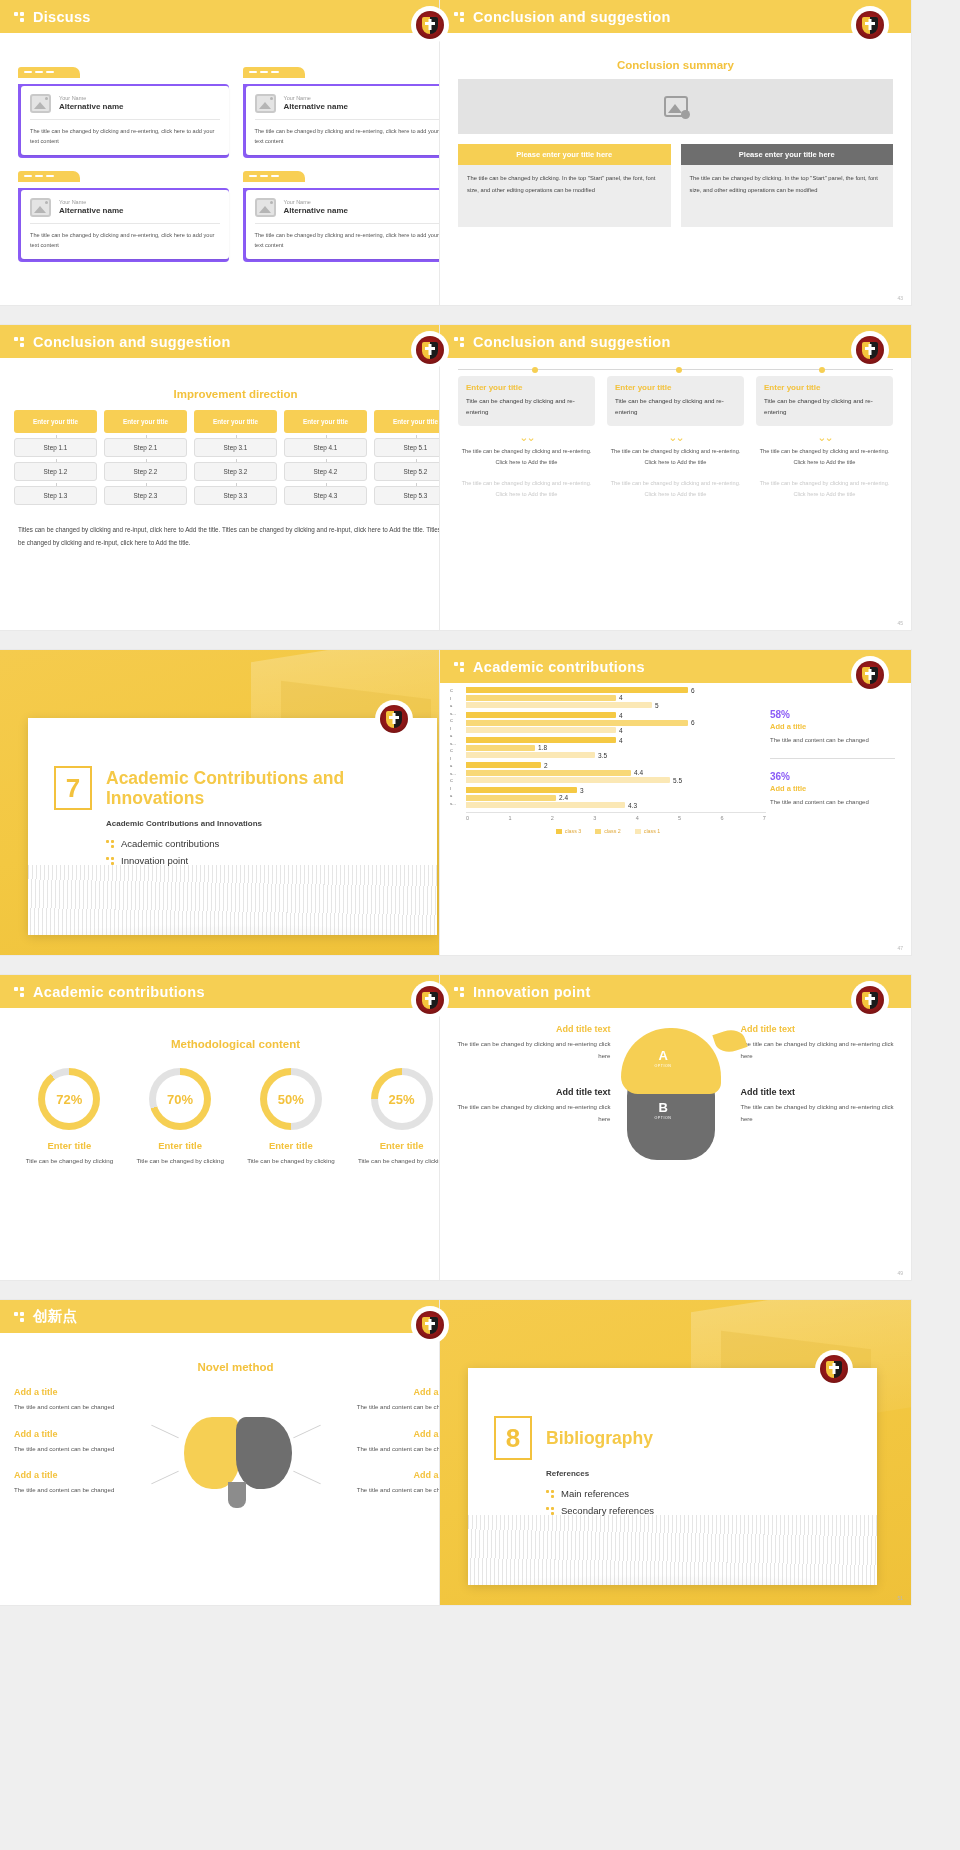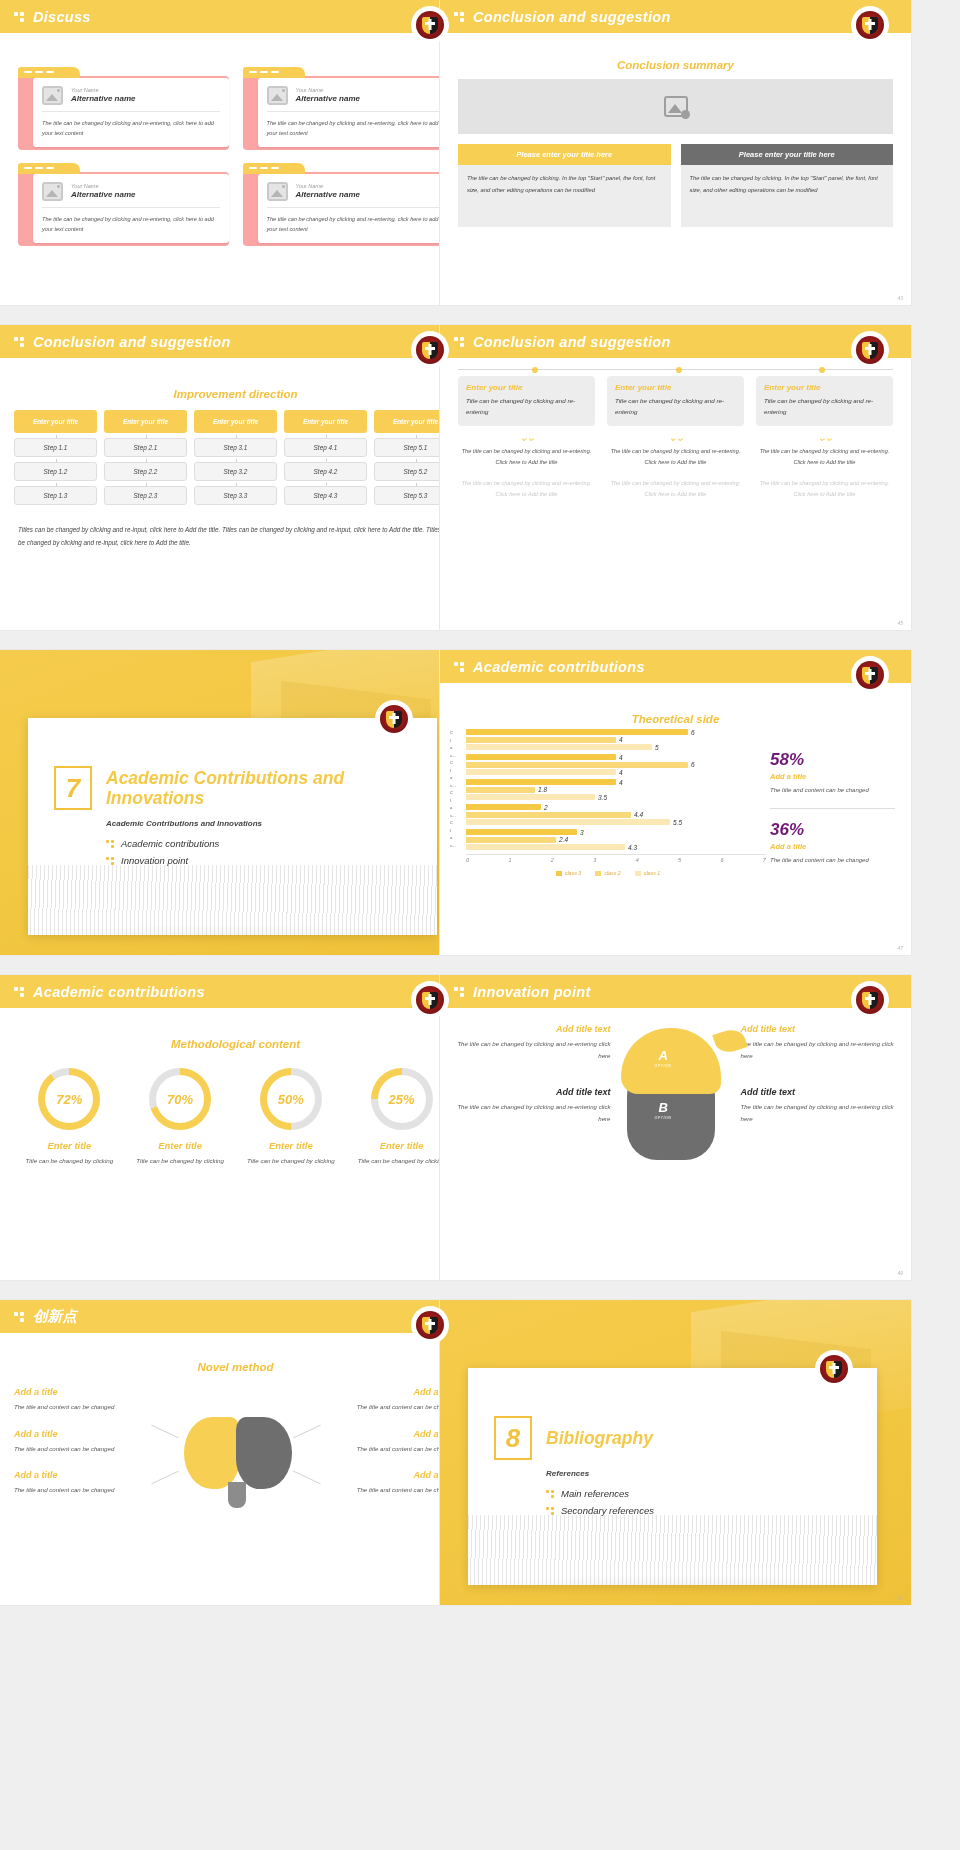"Discuss" .slide { font-style: italic -> none }
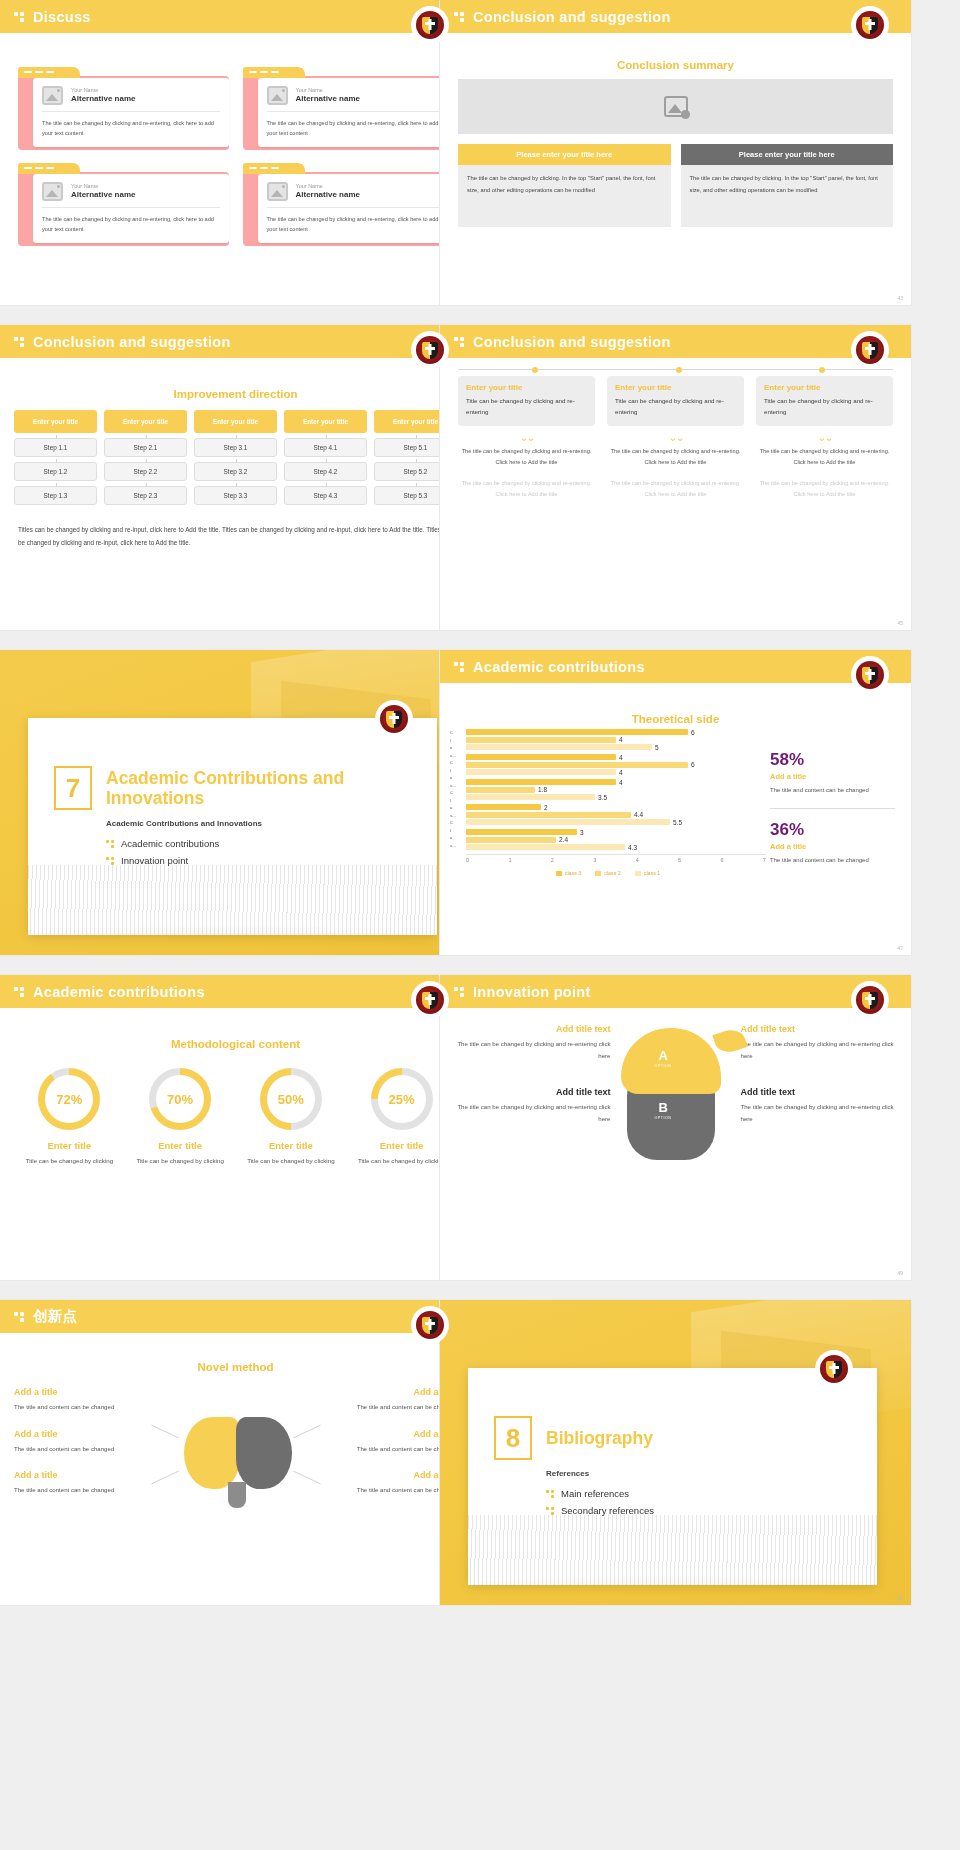"Alternative name" .folder .body { background: #fca5a5 -> #8b5cf6; margin-top: none -> 8px; padding: 2px 0 3px 15px -> 2px 0 3px 3px }
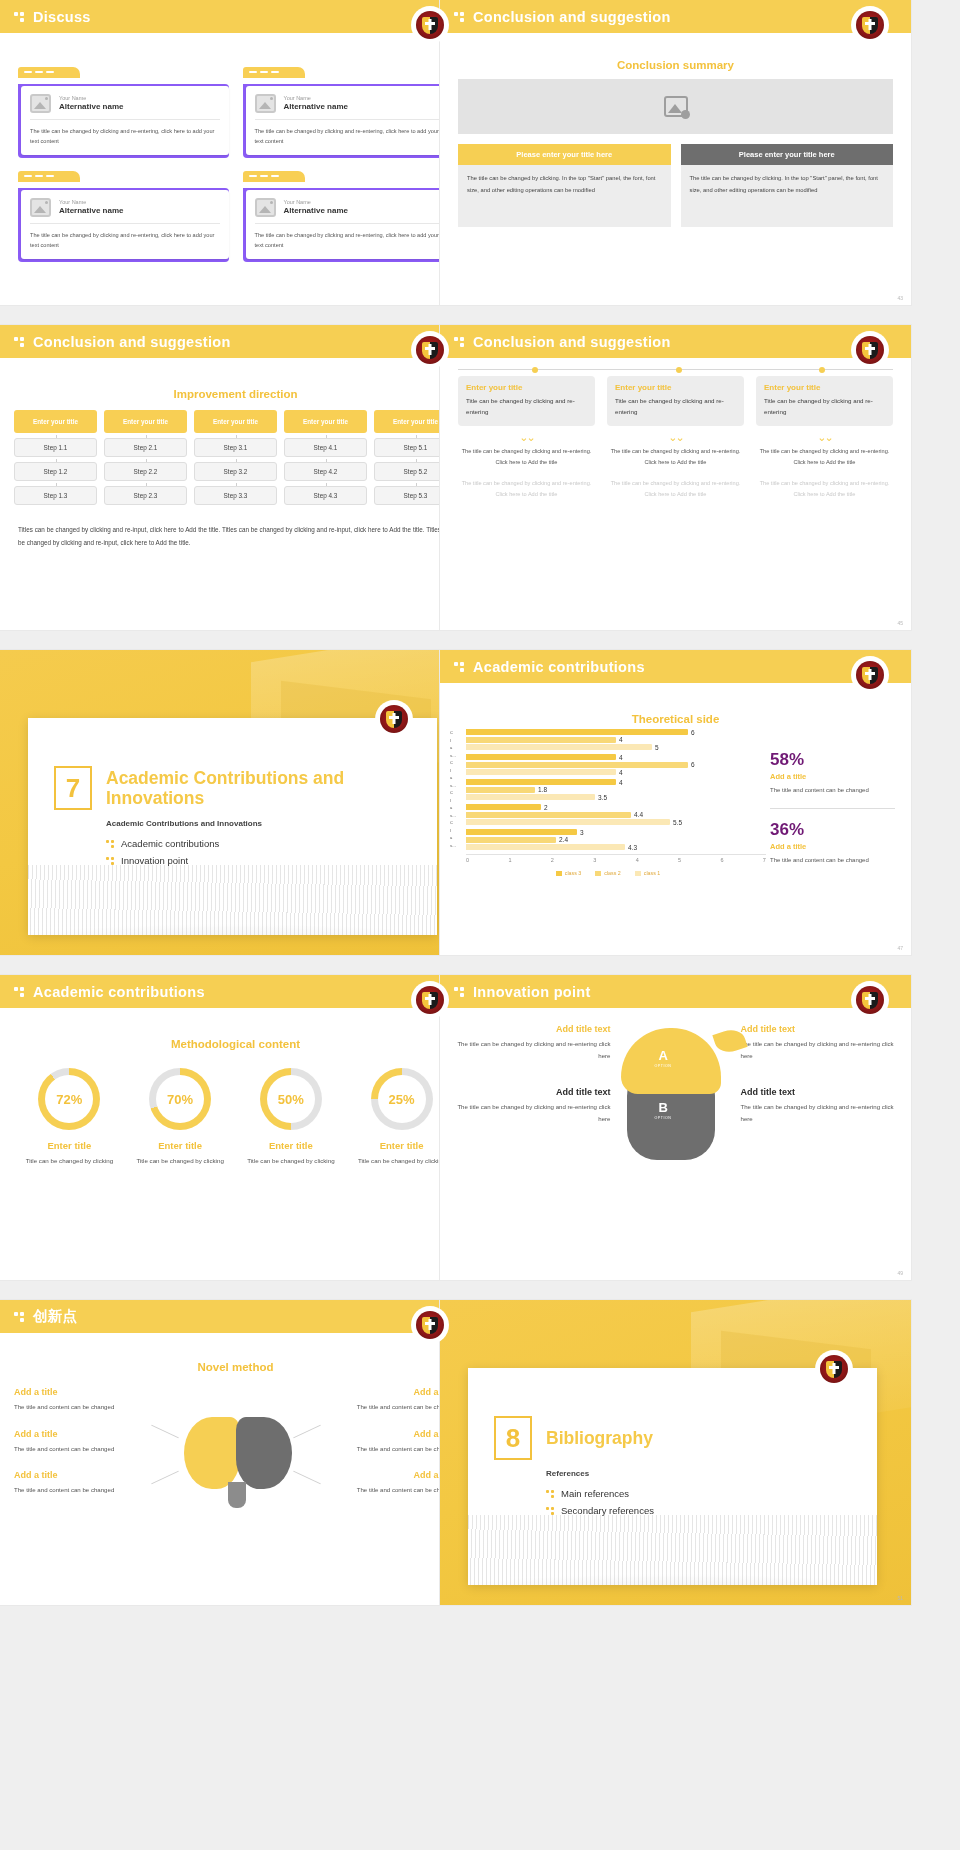"Theoretical side" div.sub-title { html: <div>Theoretical side</div> -> none }
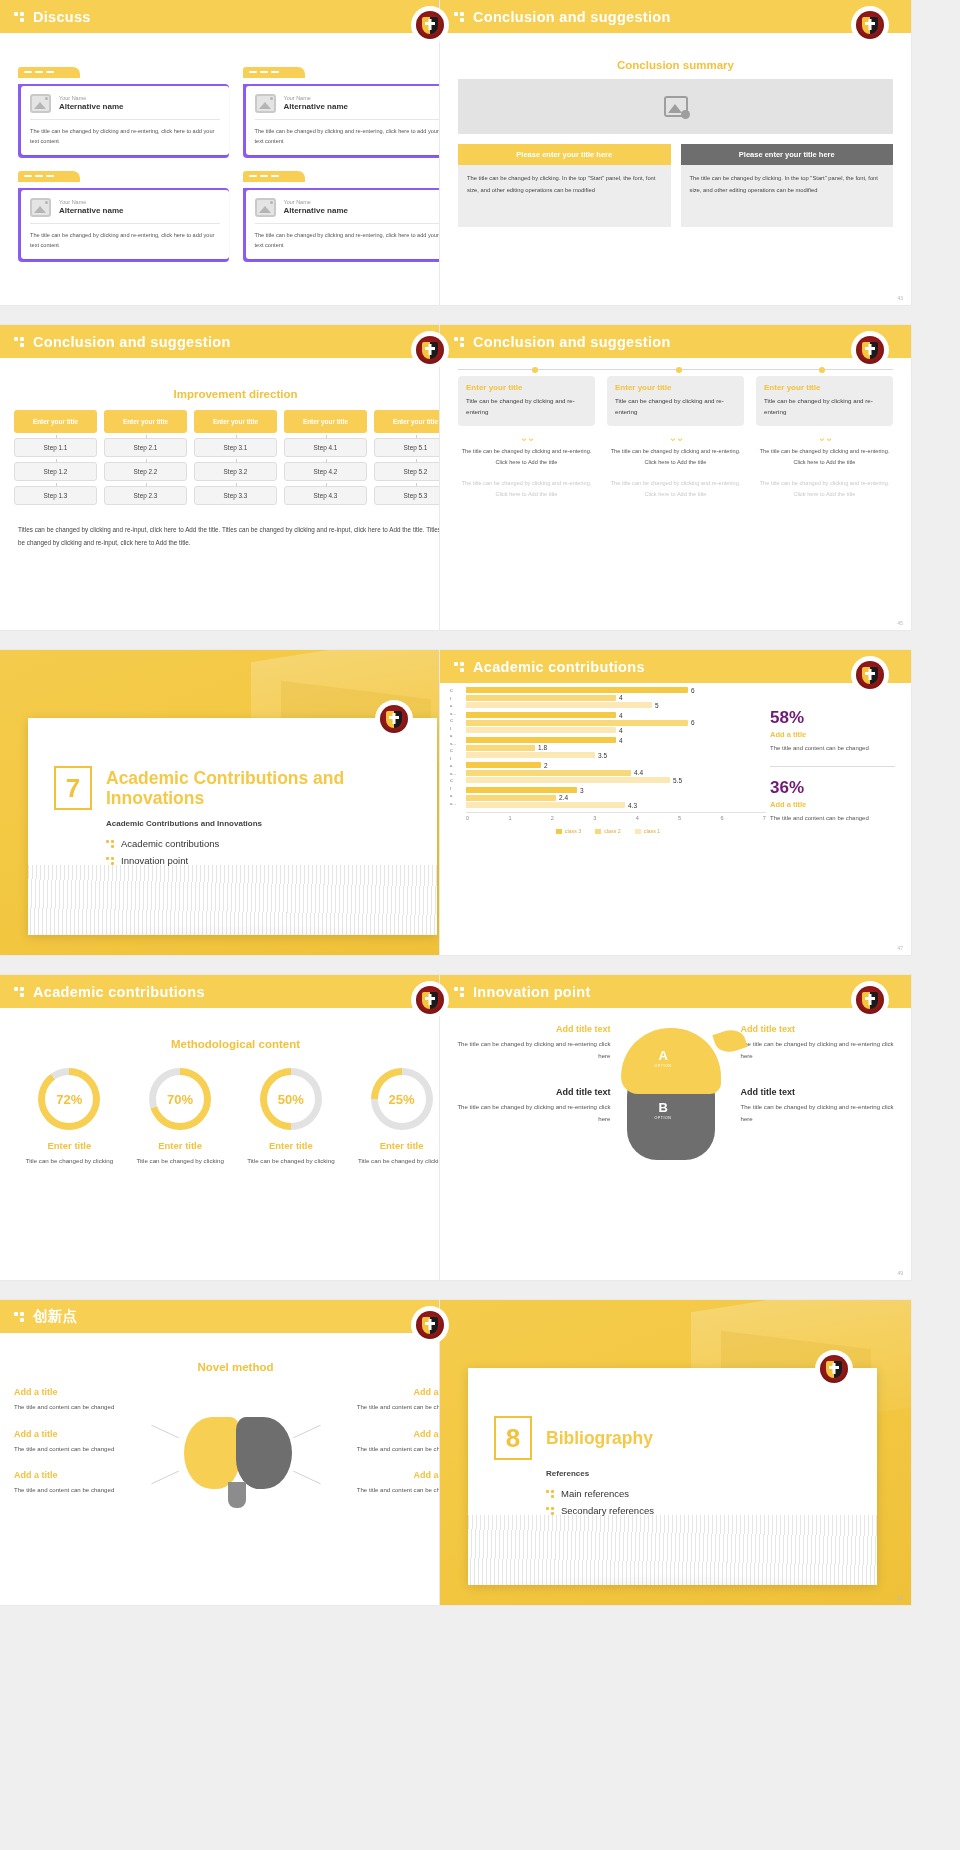"58%" .stat .pct { color: #701a75 -> #8b5cf6; font-size: 17px -> 10px }
